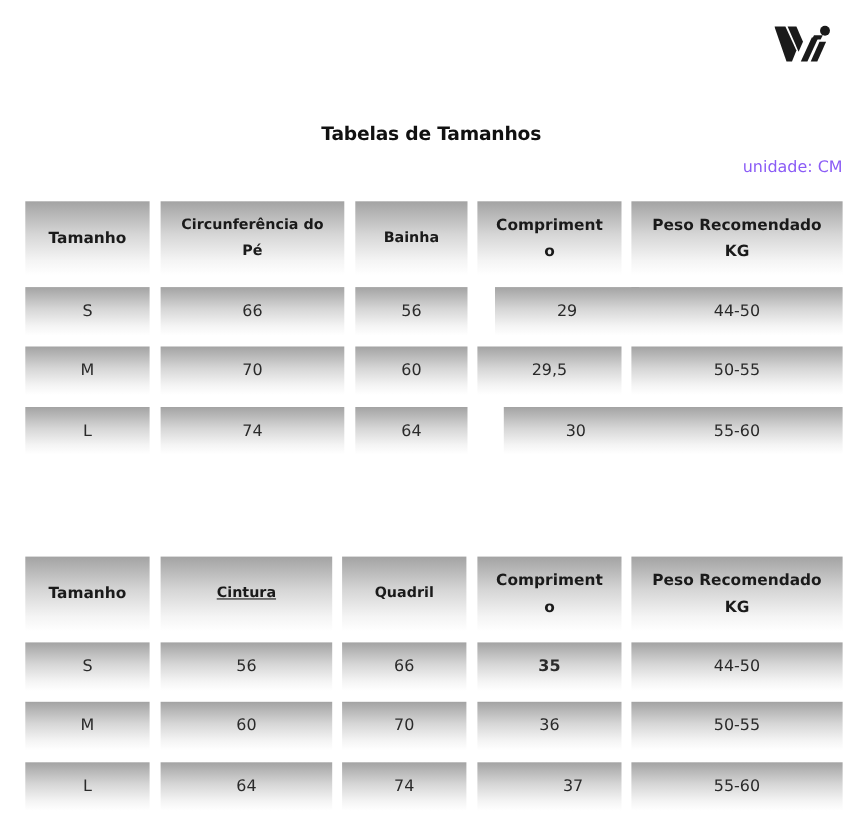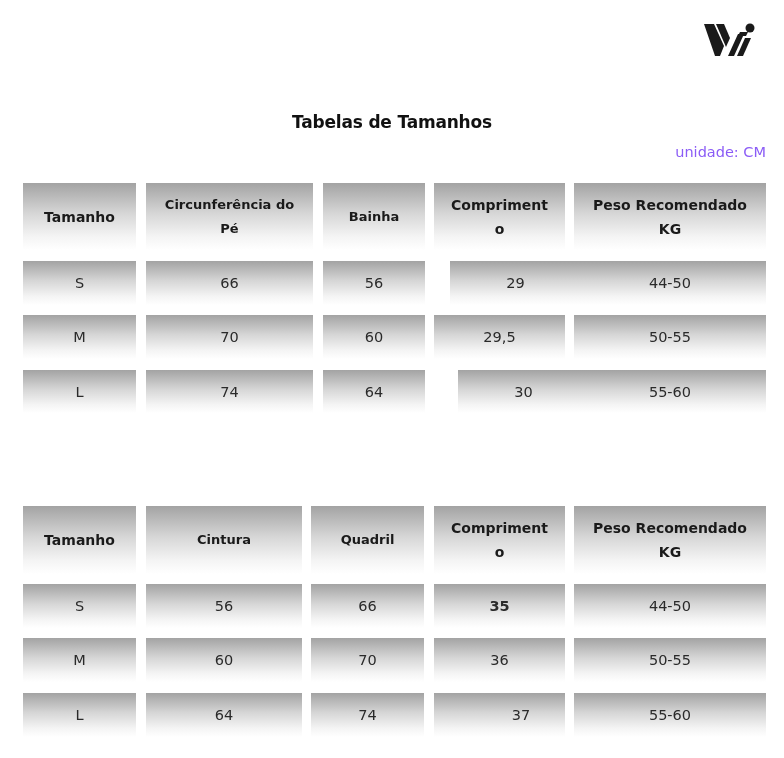"Cintura" div.cell { text-decoration: none -> underline }
